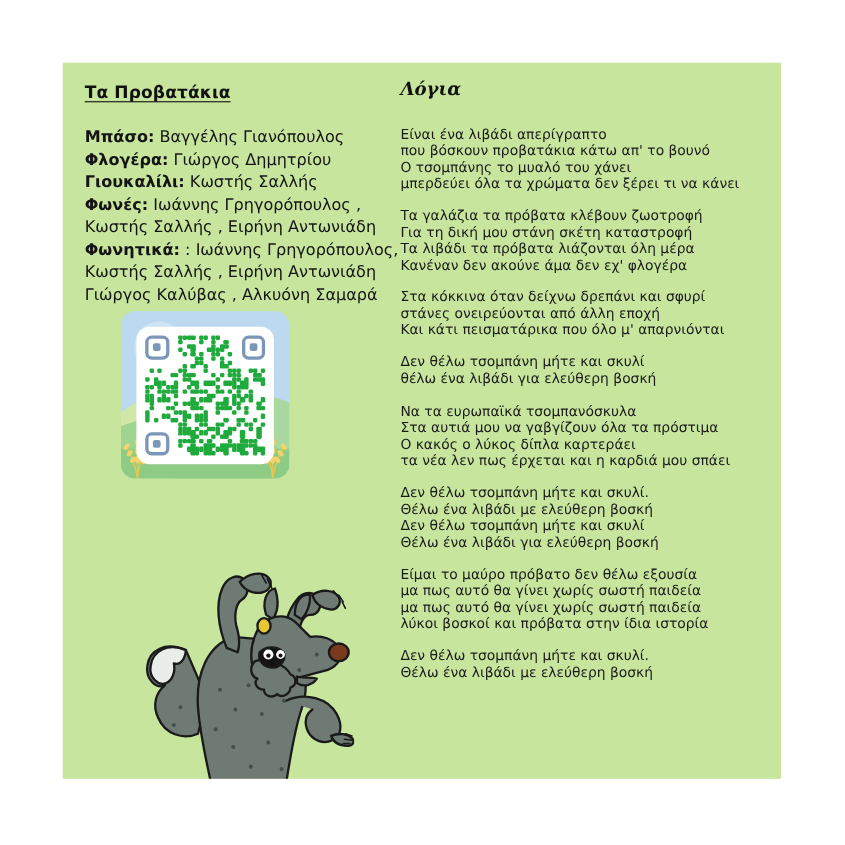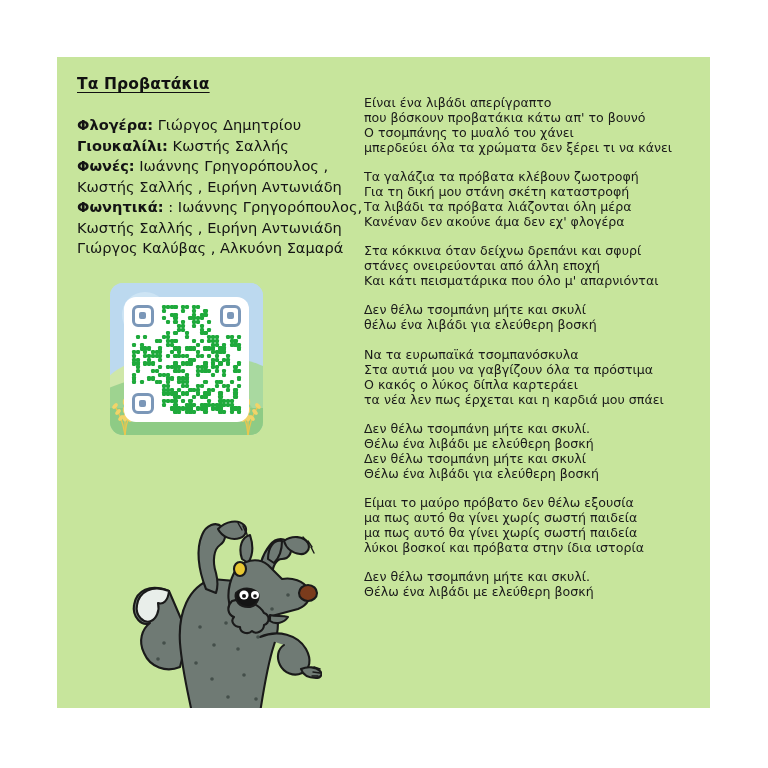"Λόγια" div { html: none -> <div>Λόγια</div> }
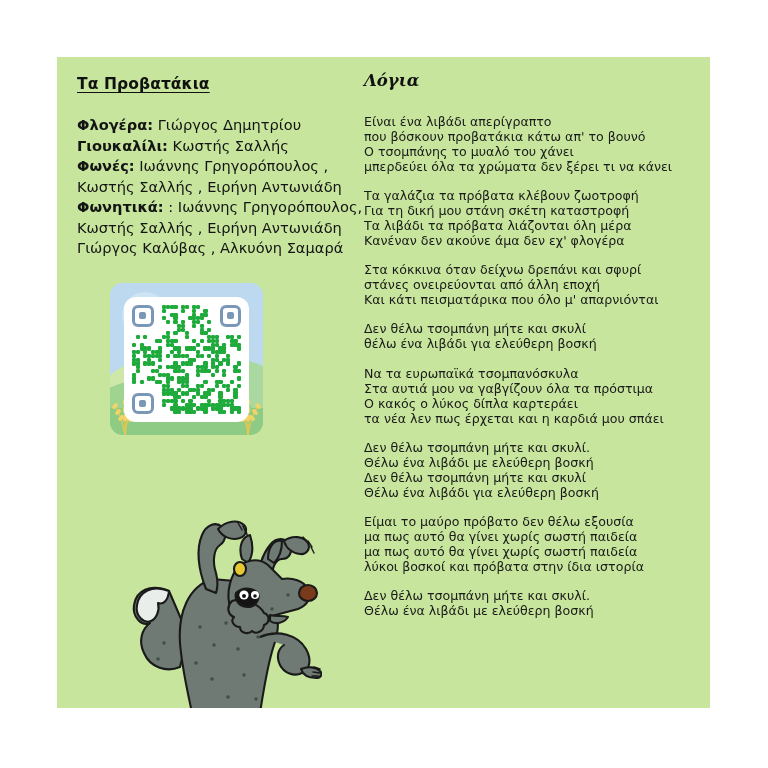"Μπάσο: Βαγγέλης Γιανόπουλος" div.credit-line { html: none -> <div><span>Μπάσο:</span><span> Βαγγέλης Γιανόπουλος</span></div> }
